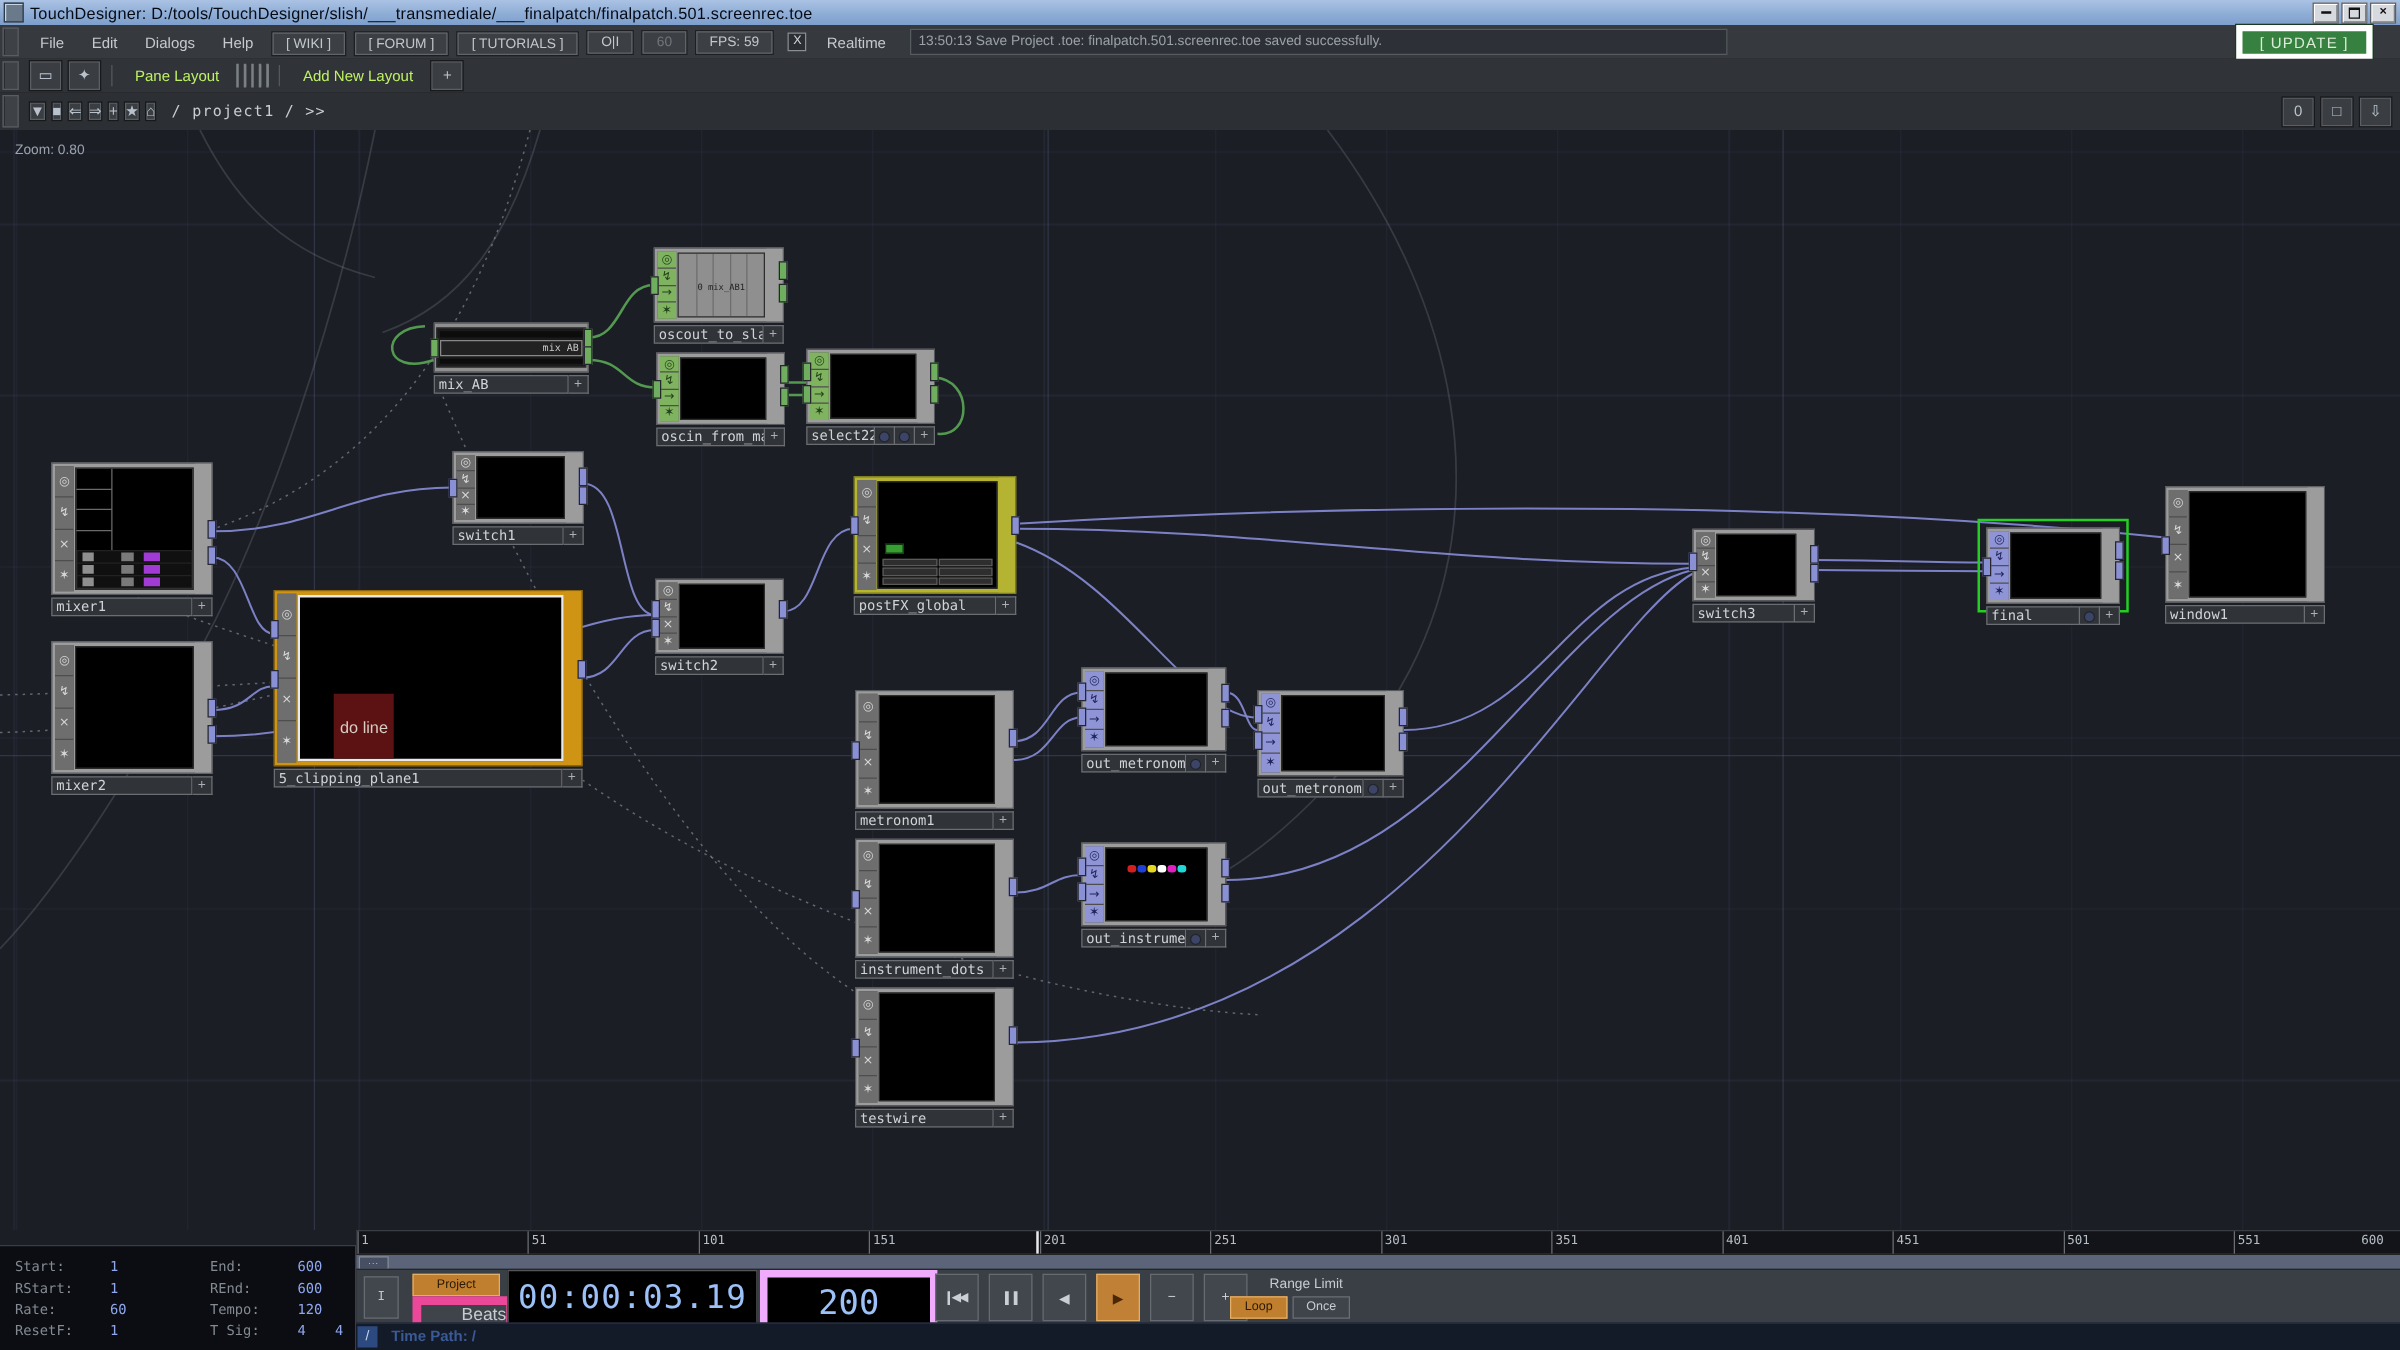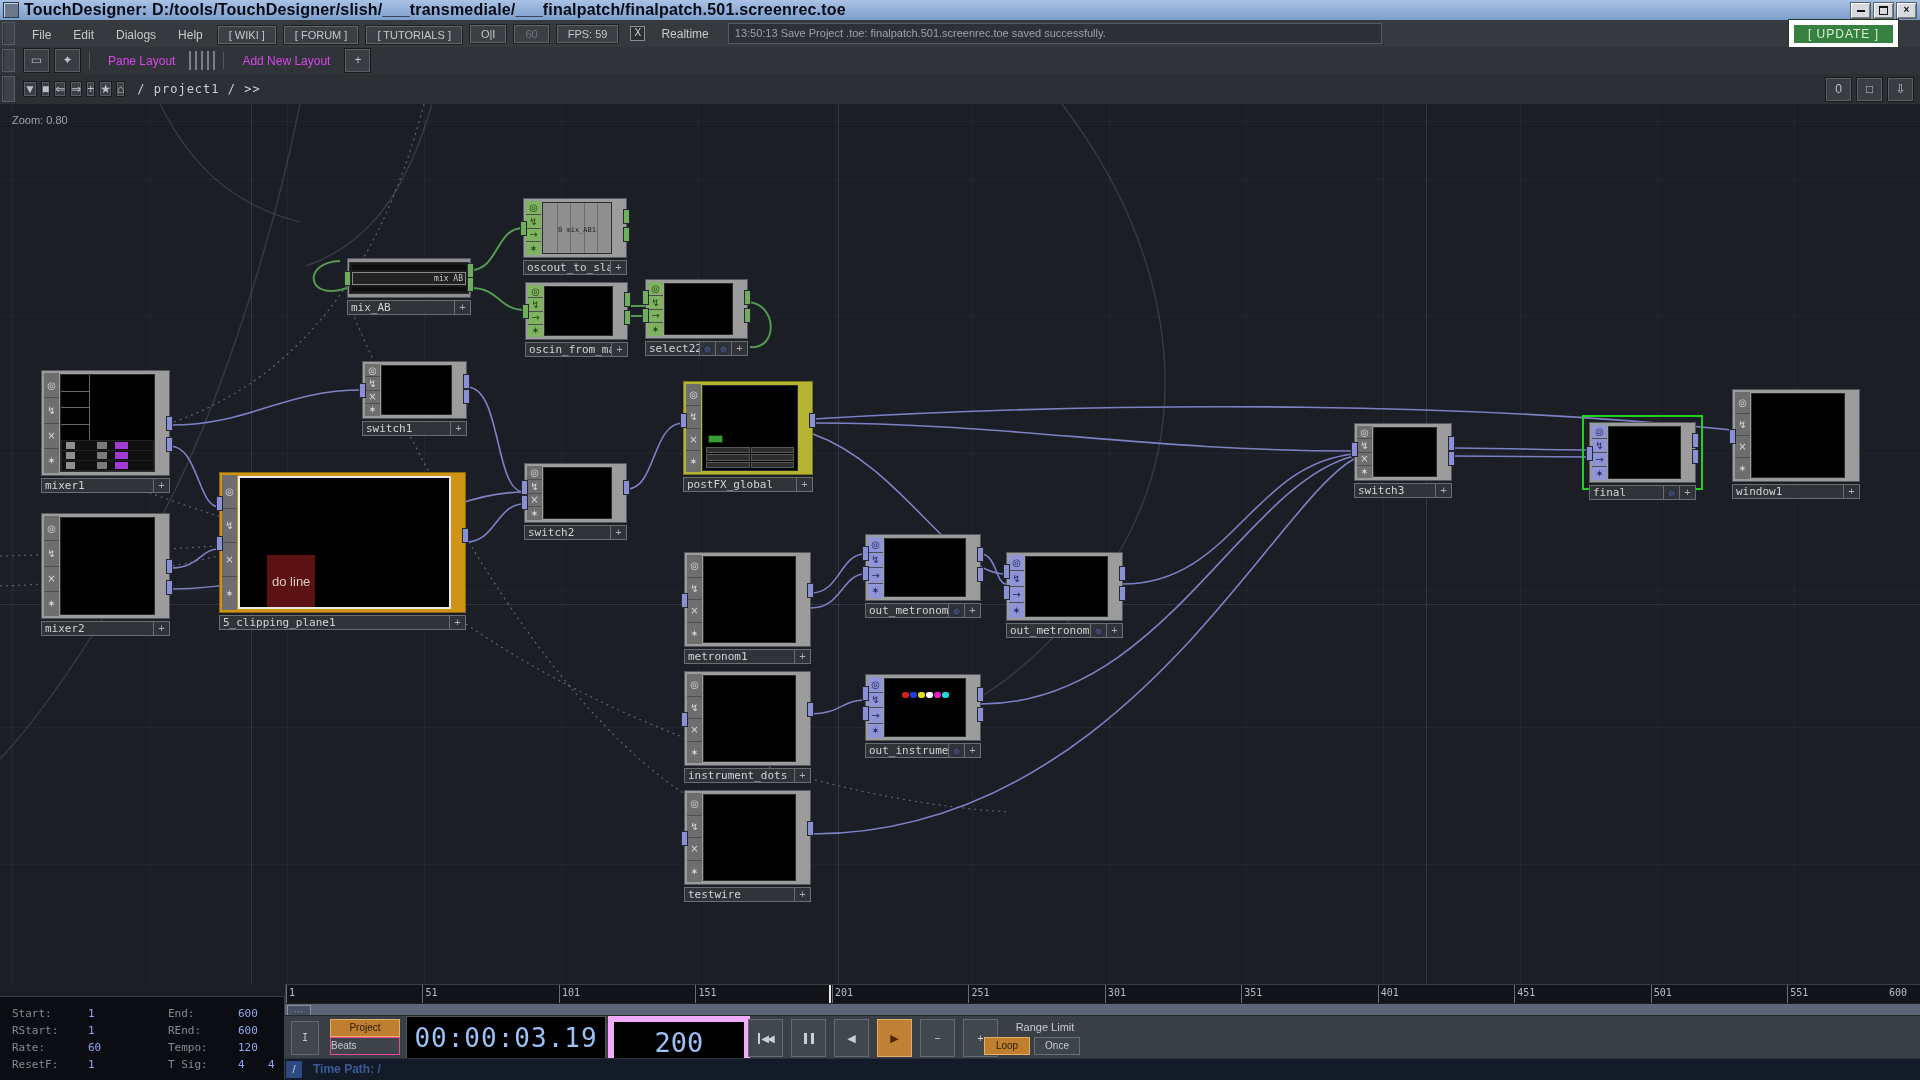"TouchDesigner:" #title-text { font-size: 16px -> 13px; font-weight: bold -> normal }
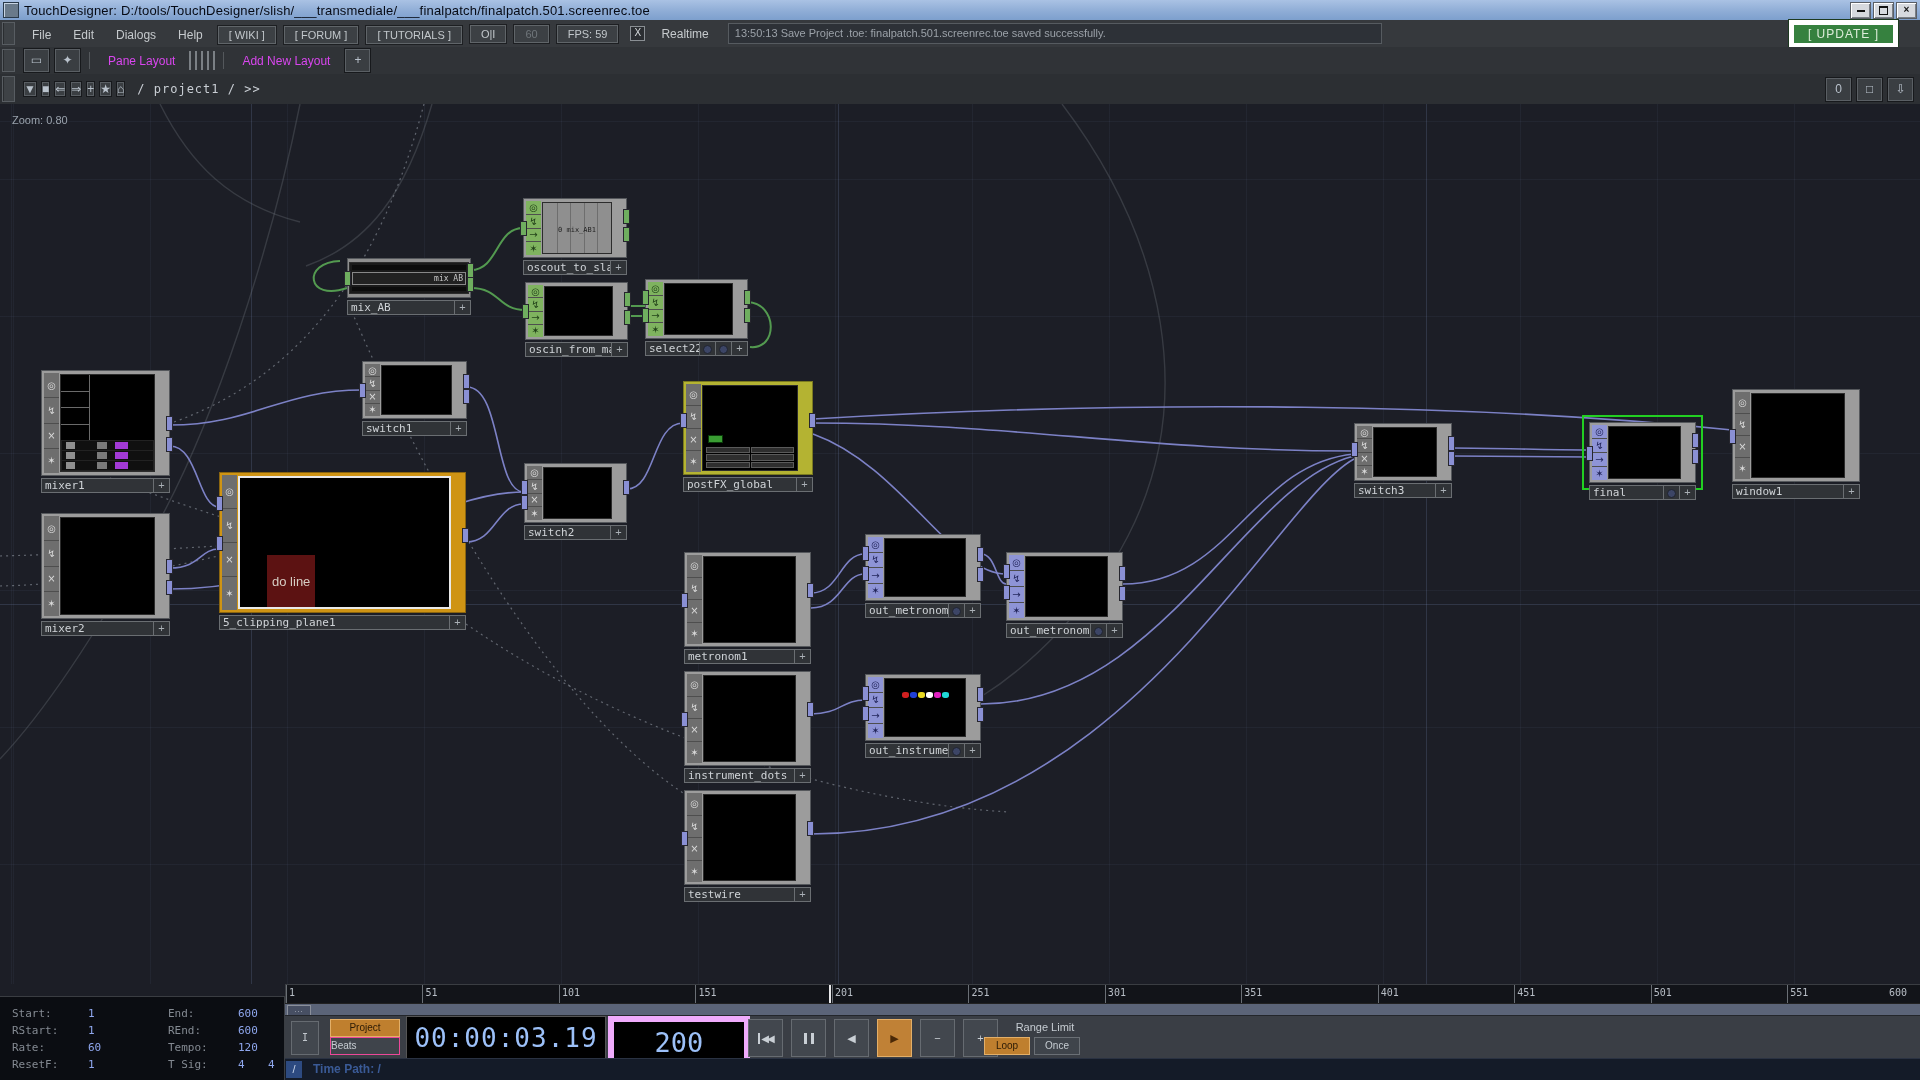"Pane Layout" #pane-label,#addnew-label { color: #d946ef -> #bef264 }
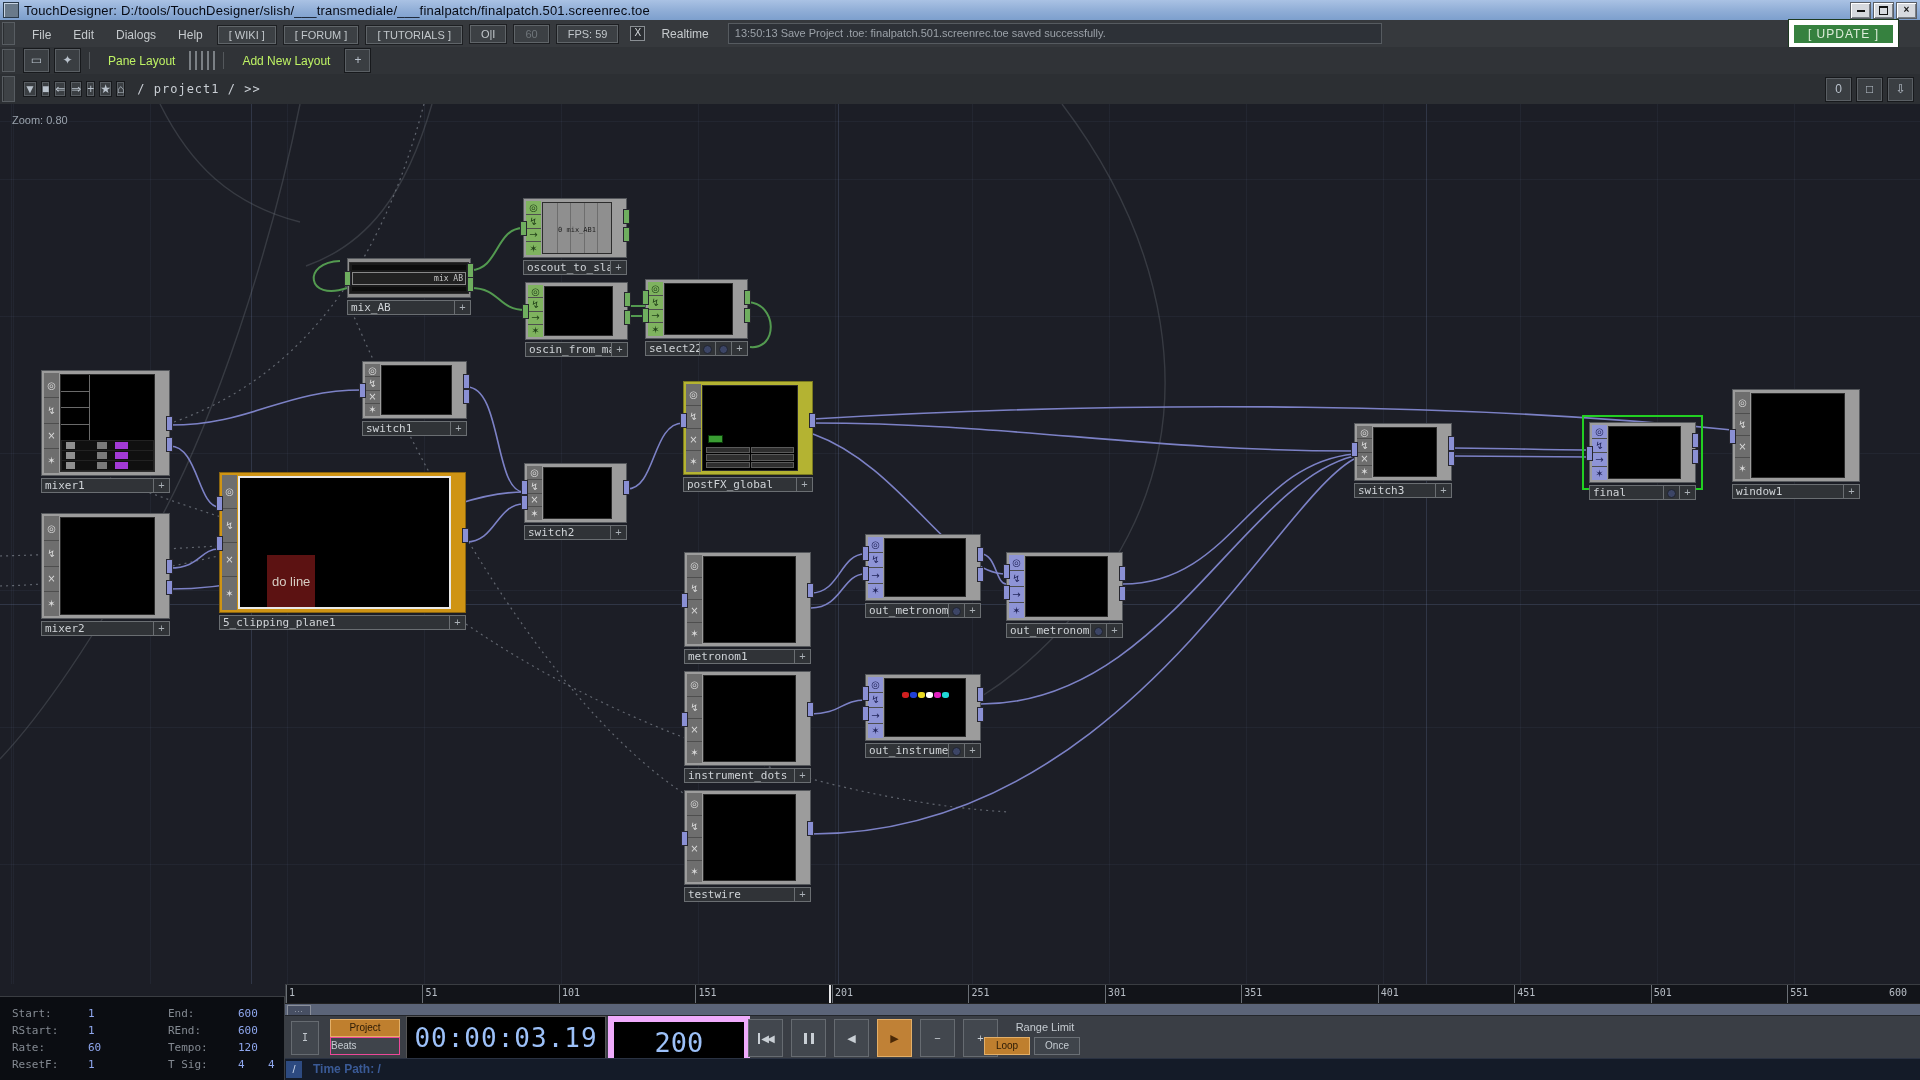"Beats" #beats-btn { border: 1px solid #ec4899 -> 7px solid #ec4899; font-size: 10px -> 14px; text-align: left -> right }
